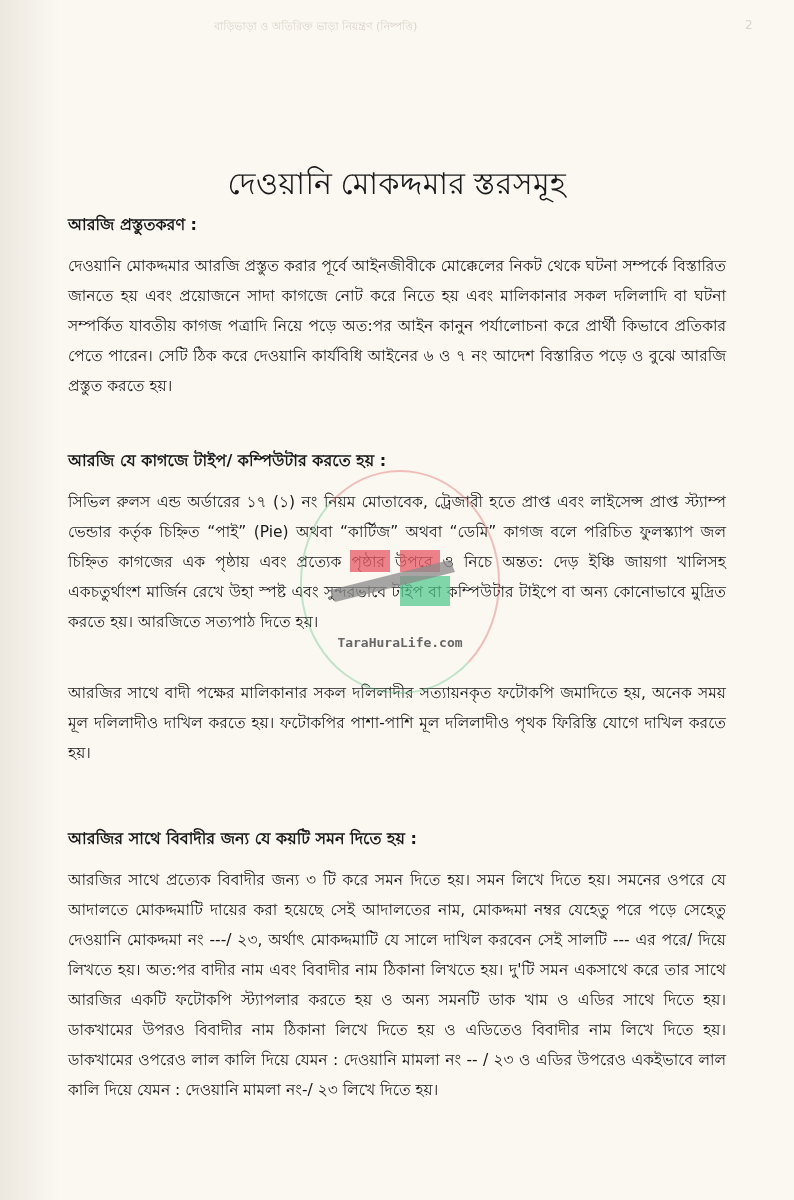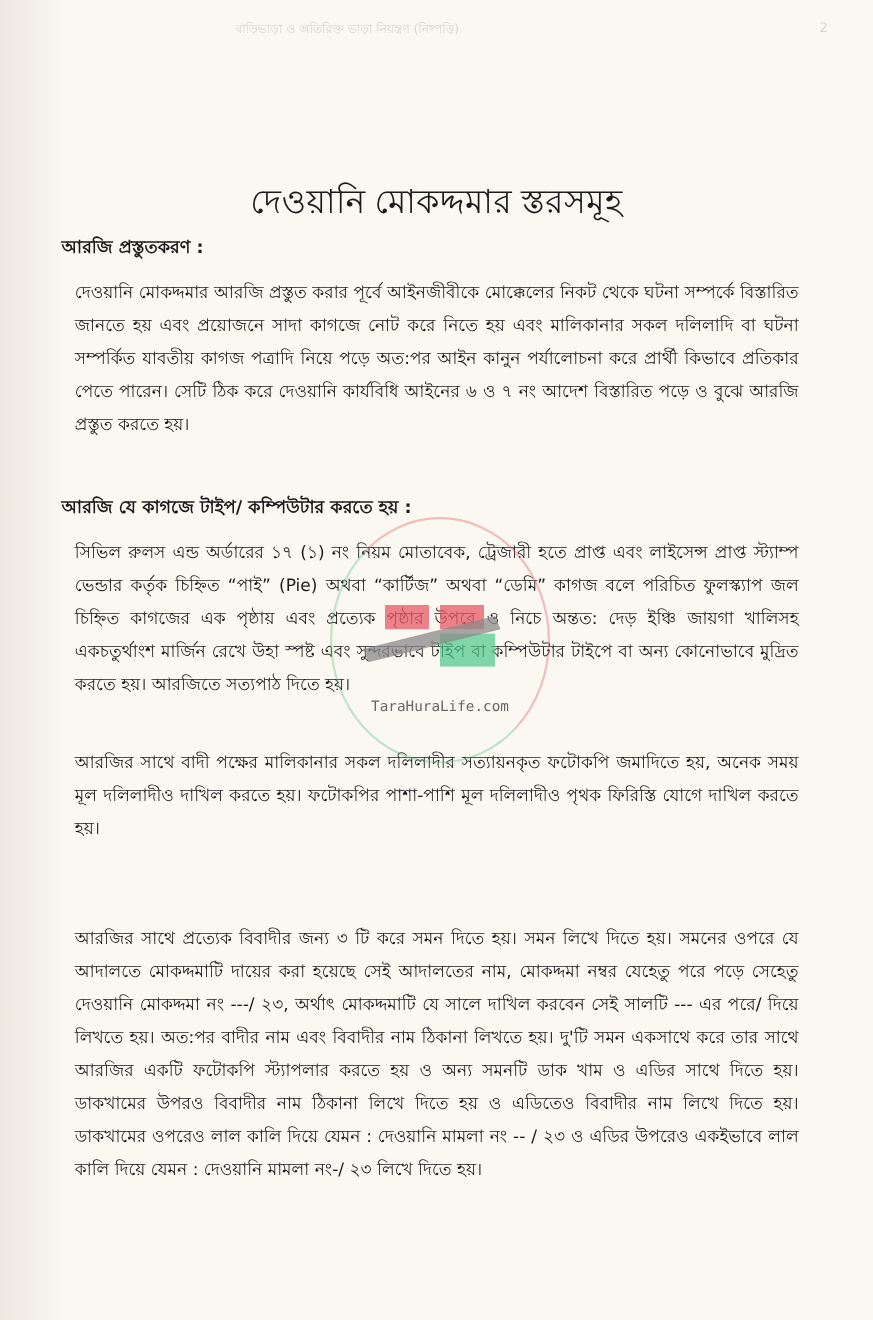"আরজি প্রস্তুতকরণ :" .section h2 { margin: 0 0 8px 0 -> 0 0 8px 12px }
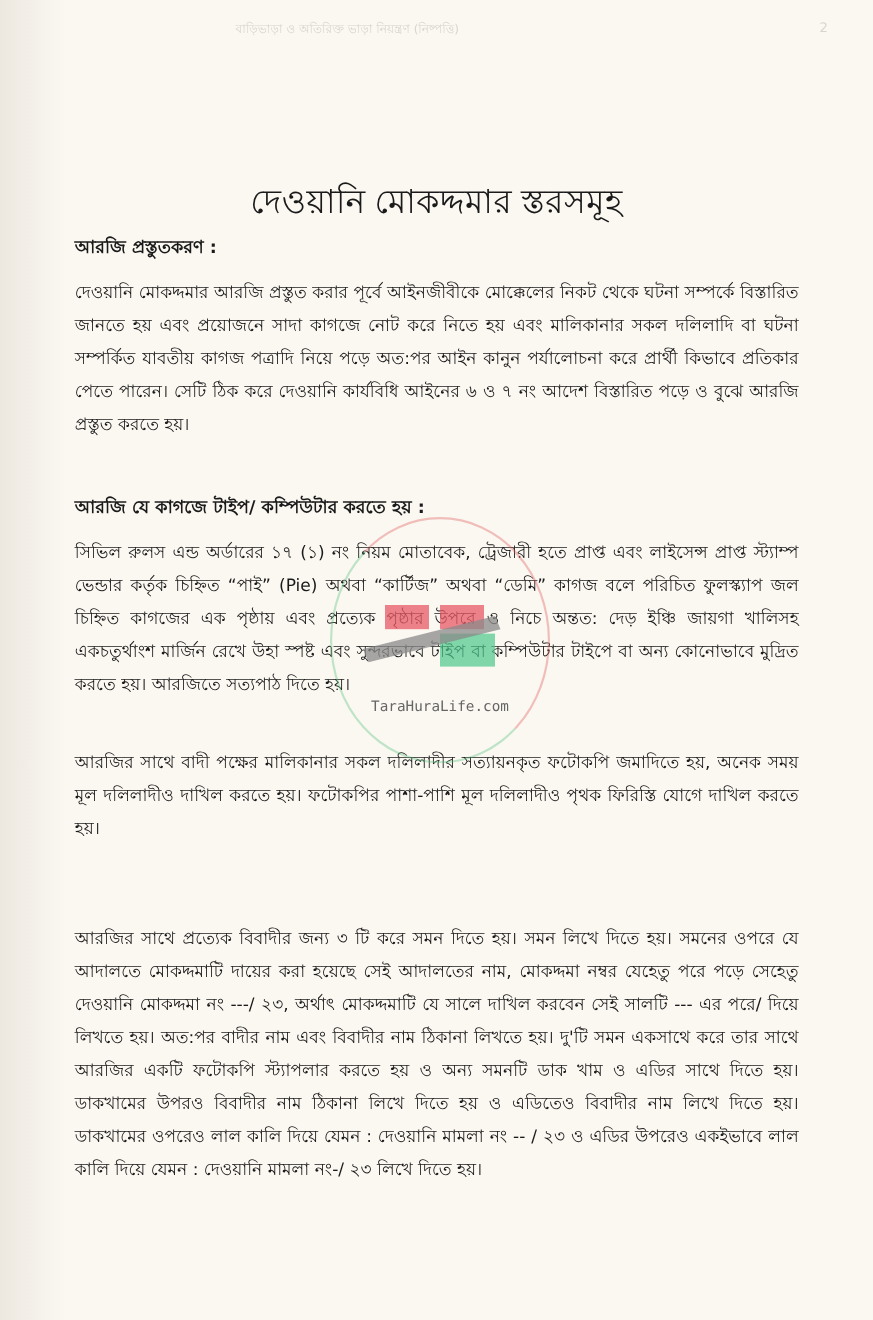"TaraHuraLife.com" .wm-text { font-weight: none -> bold }
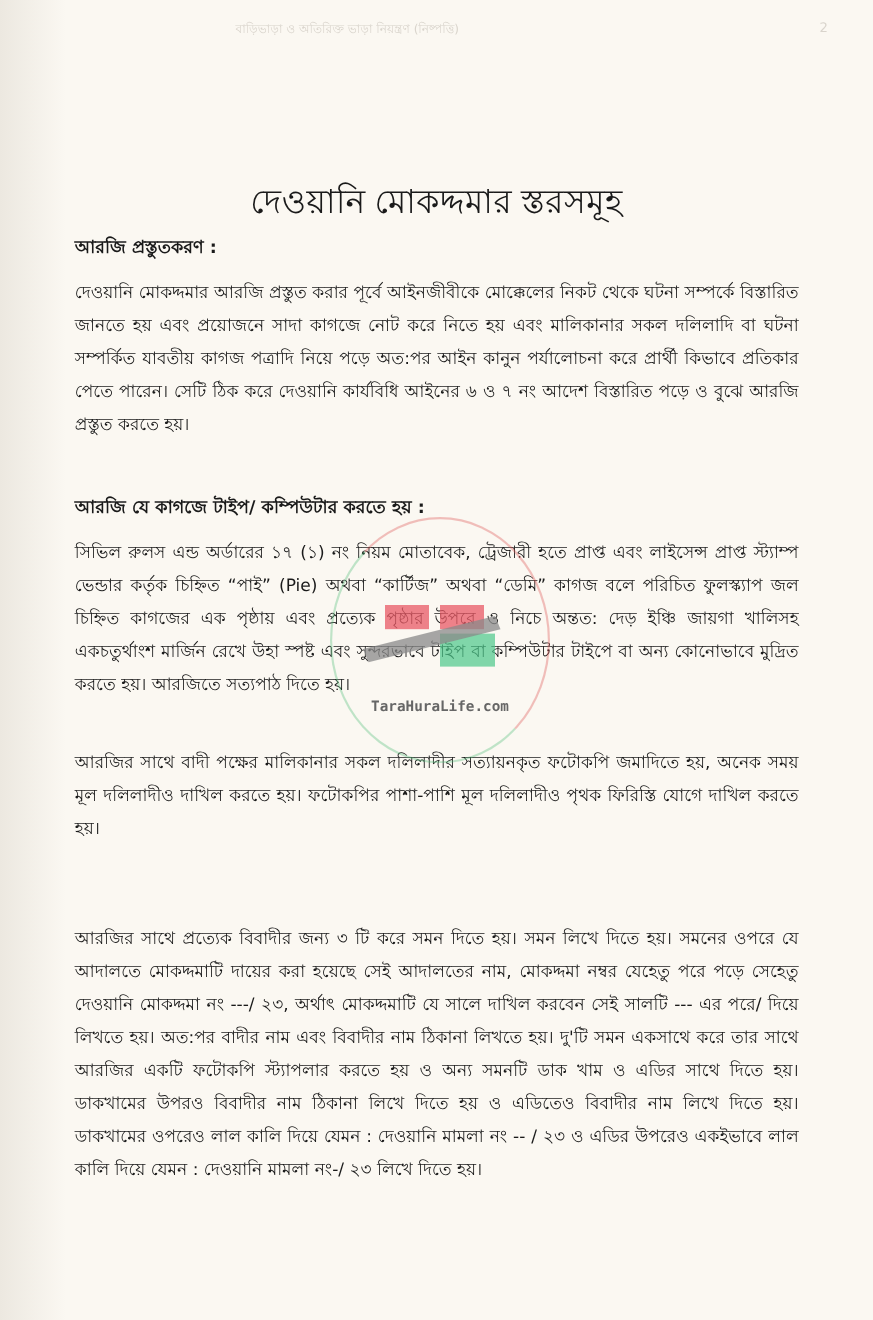"আরজির সাথে বিবাদীর জন্য যে" h2 { html: none -> <h2>আরজির সাথে বিবাদীর জন্য যে কয়টি সমন দিতে হয় :</h2> }
